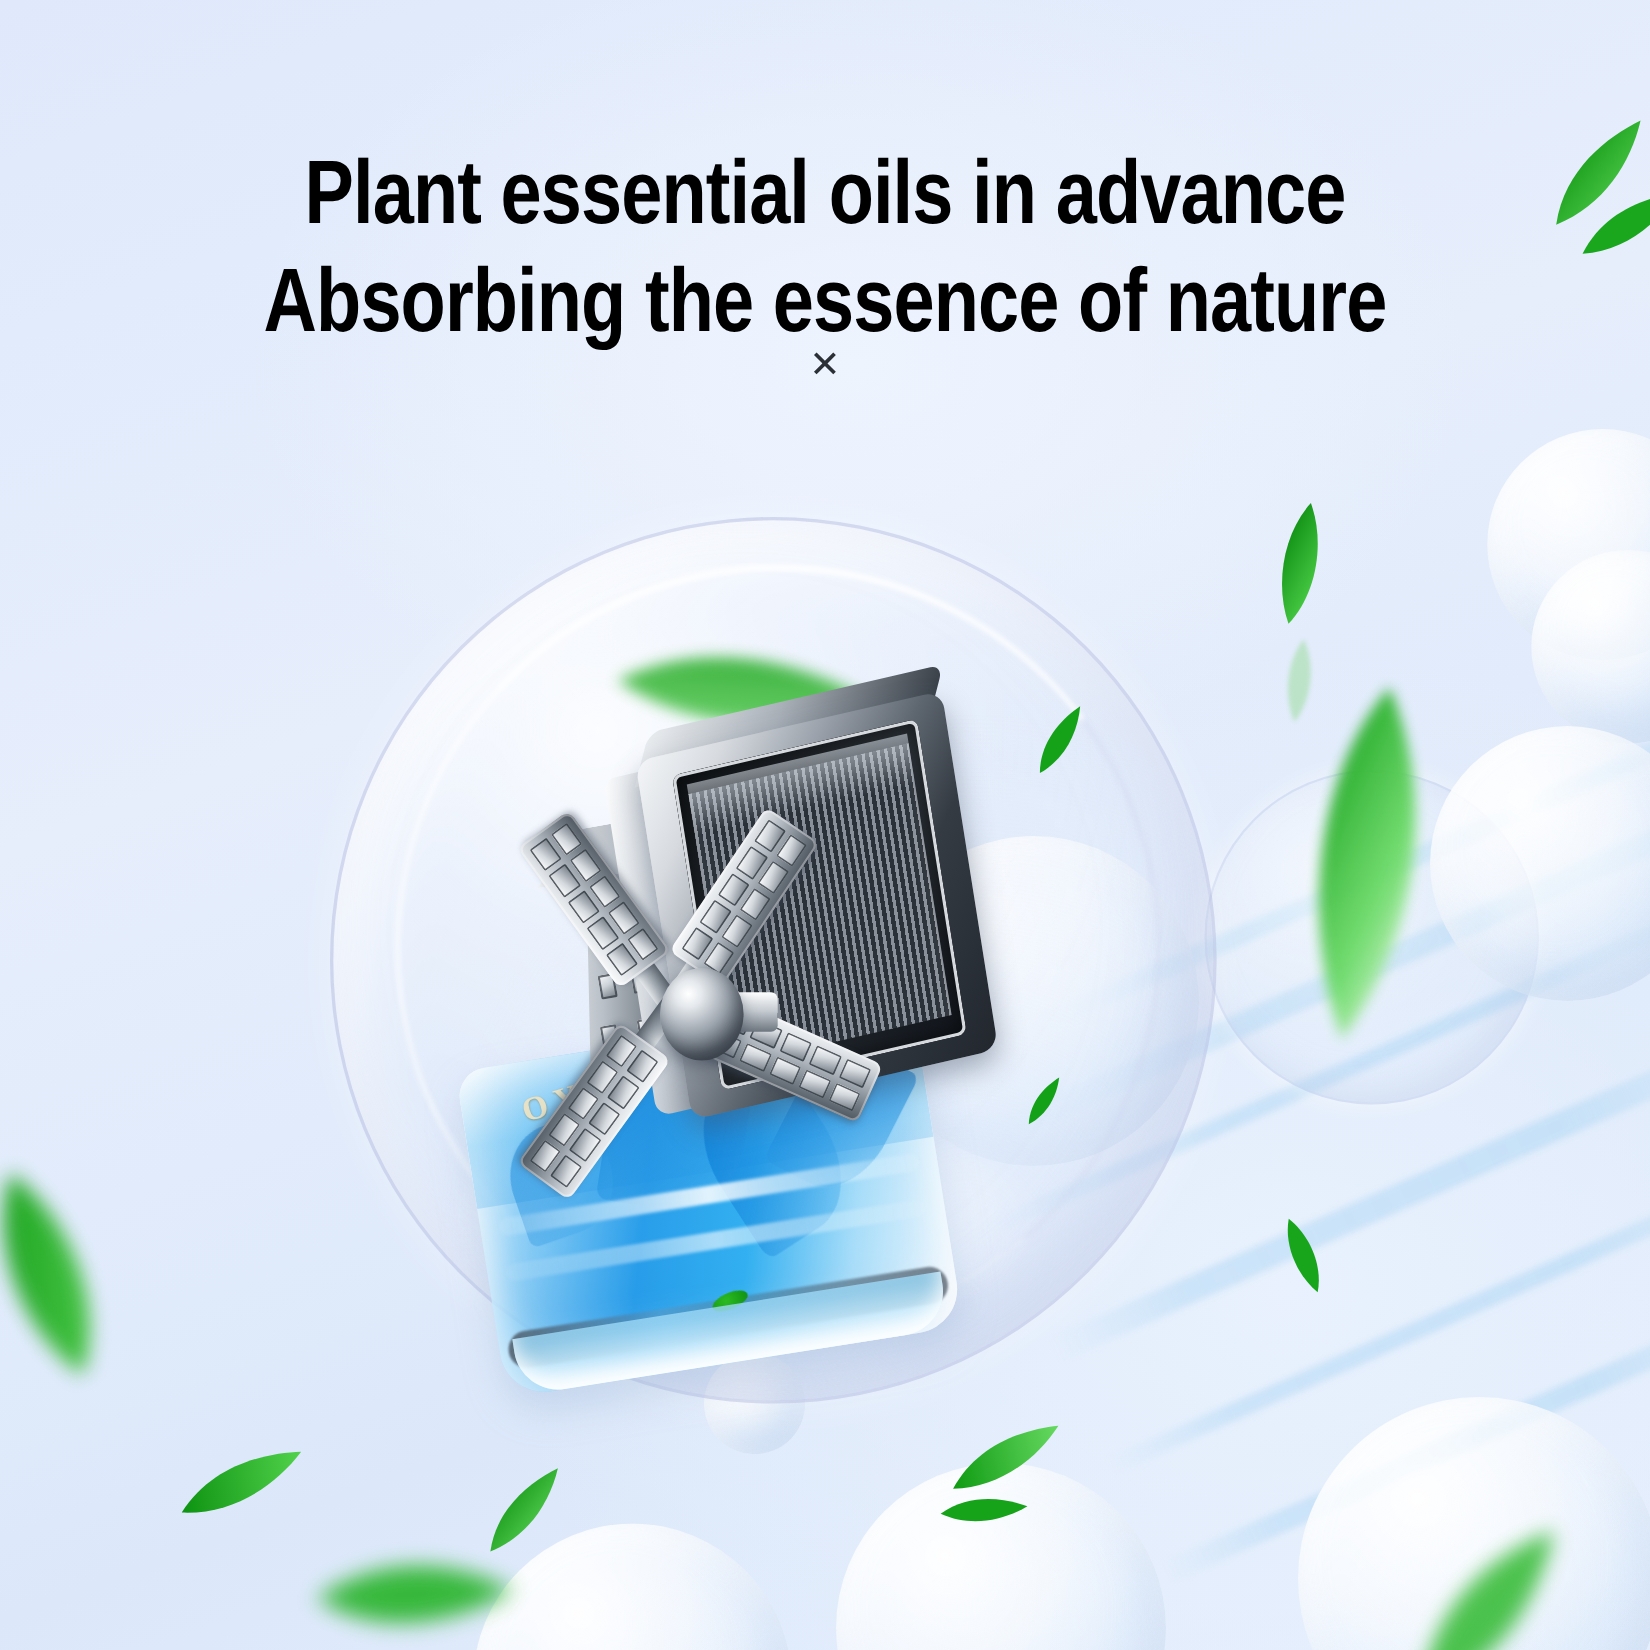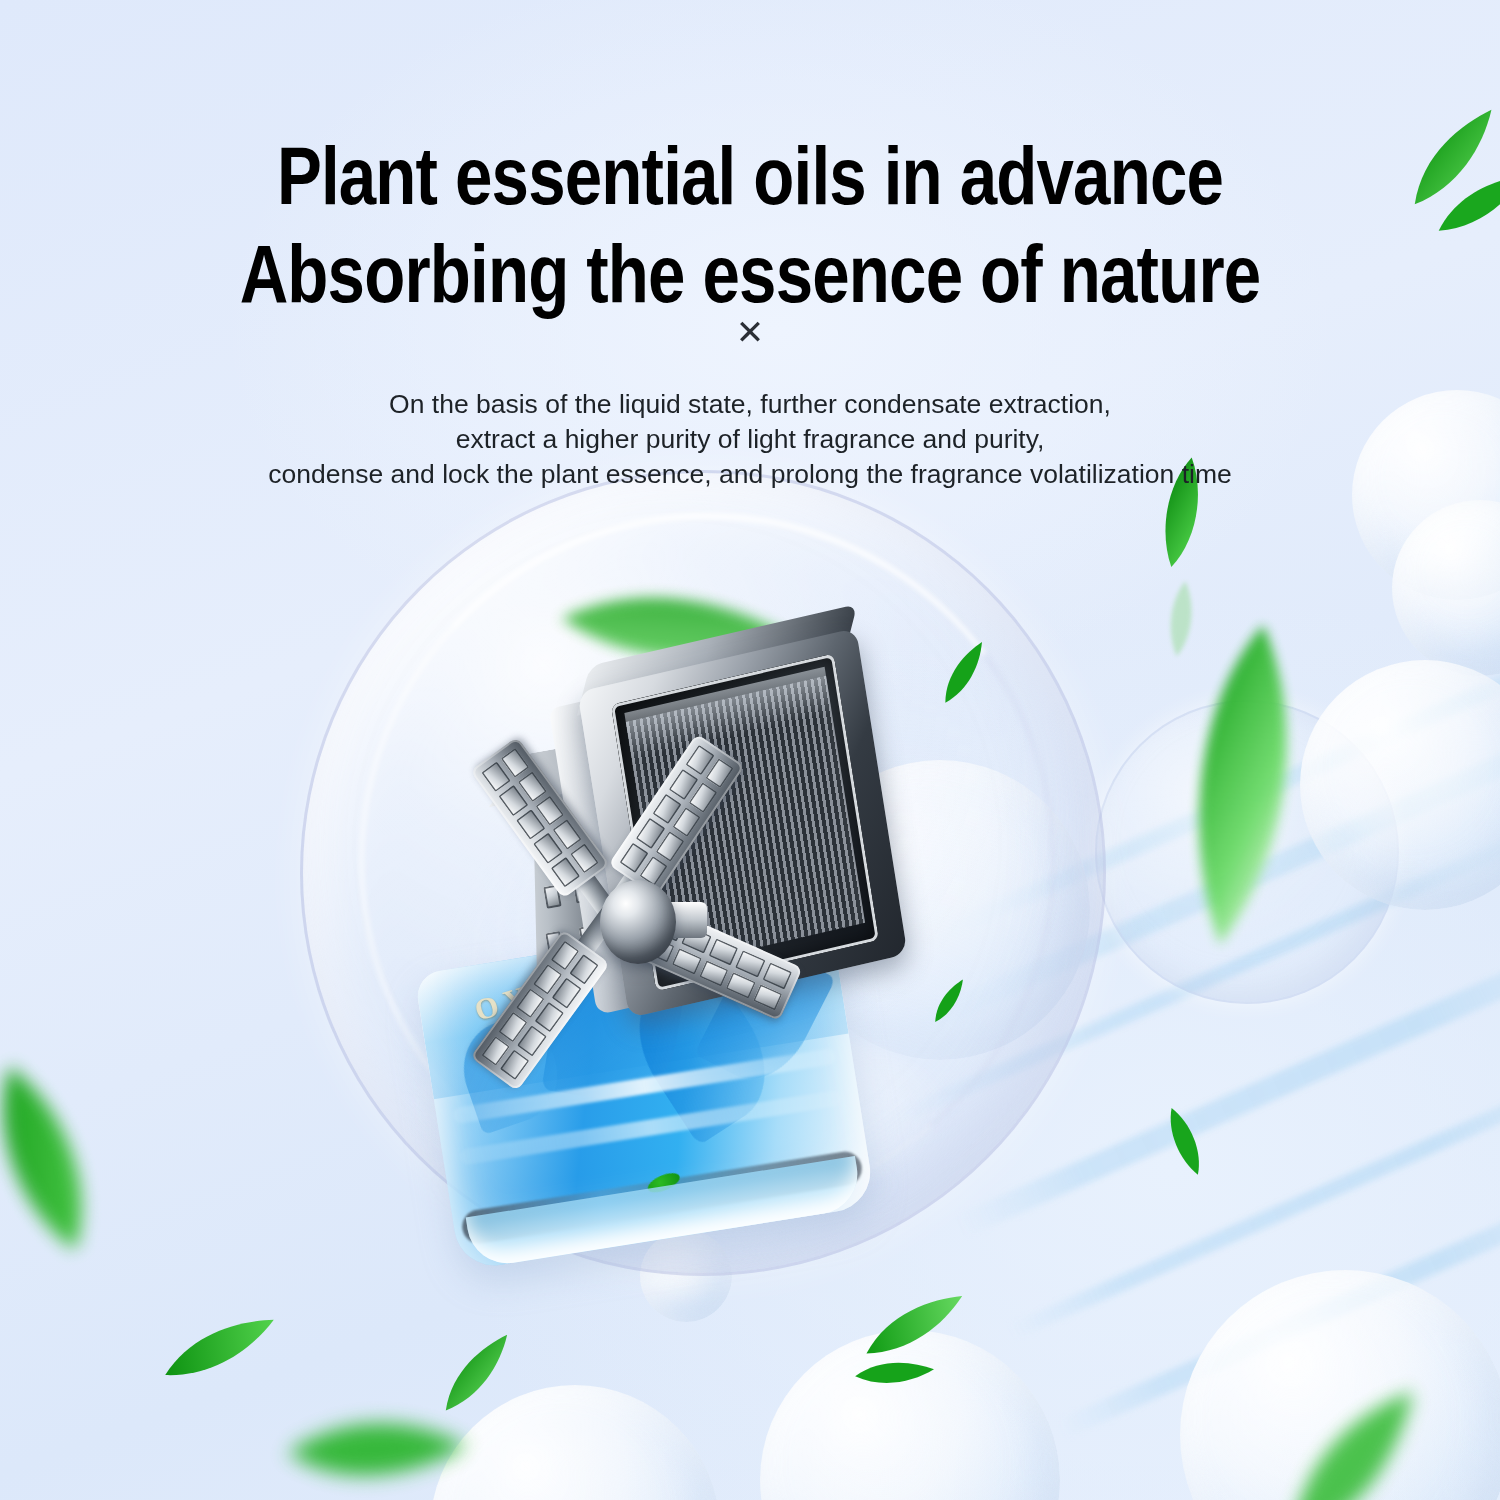"On the basis of the" p { html: <p>On the basis of the liquid state, further condensate extraction, extract a higher purity of light fragrance and purity, condense and lock the plant essence, and prolong the fragrance volatilization time</p> -> none }
